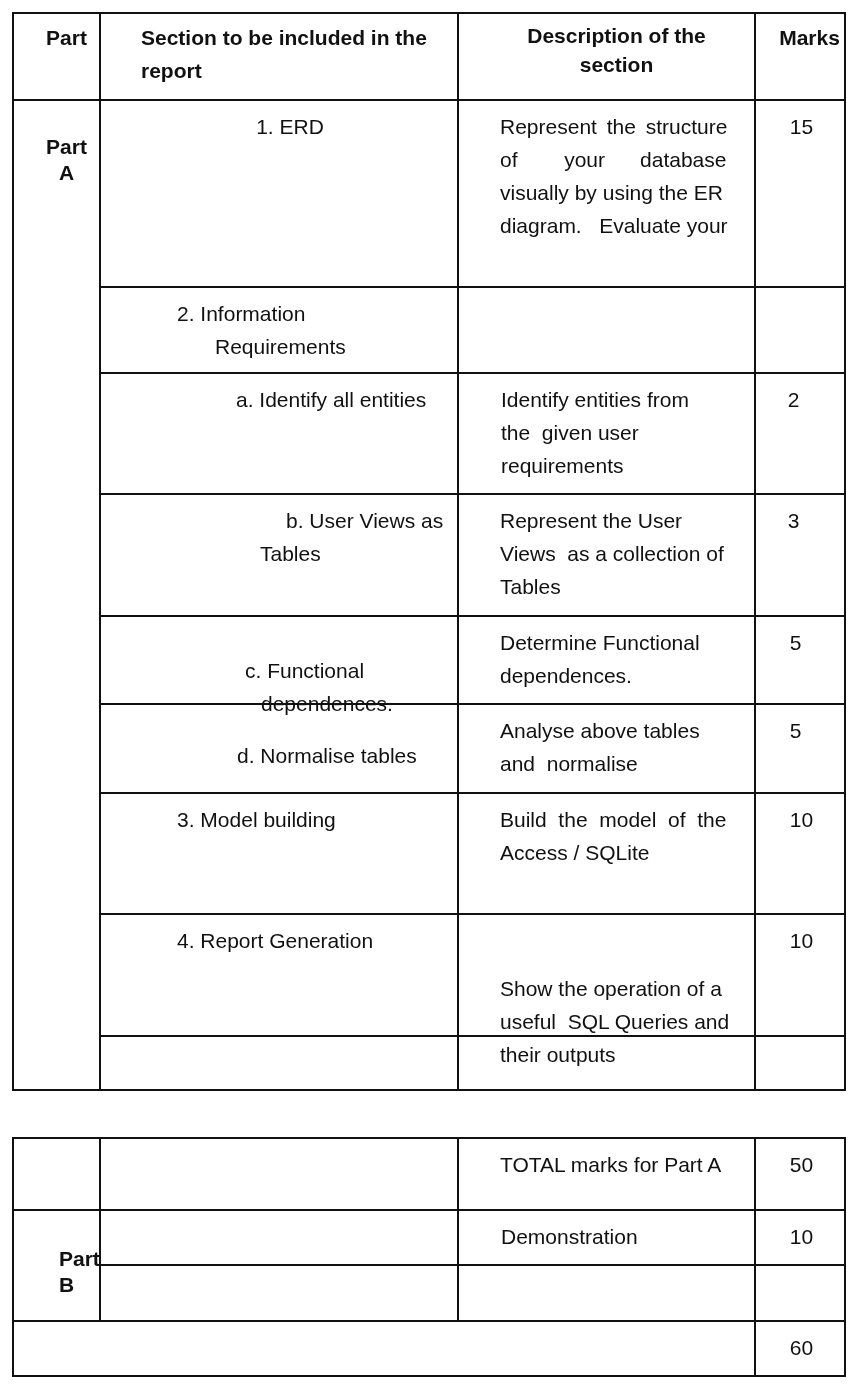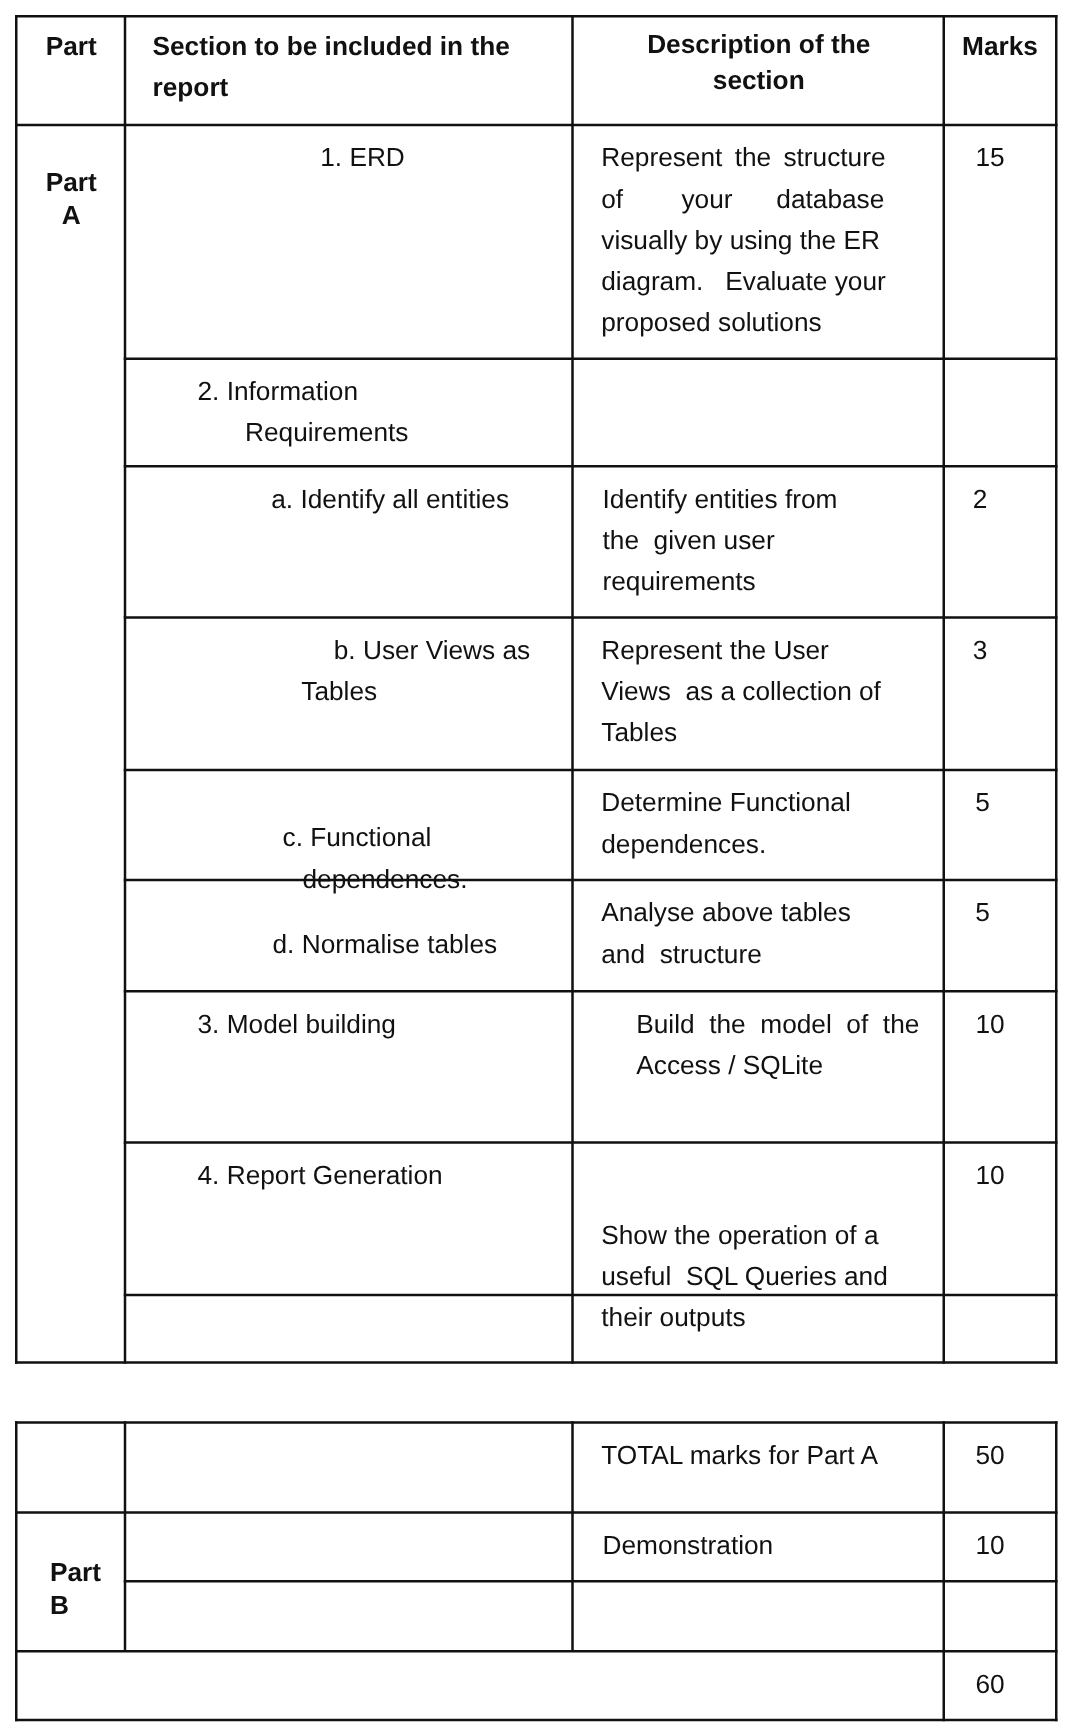"Part" .cell { padding-left: none -> 19px }
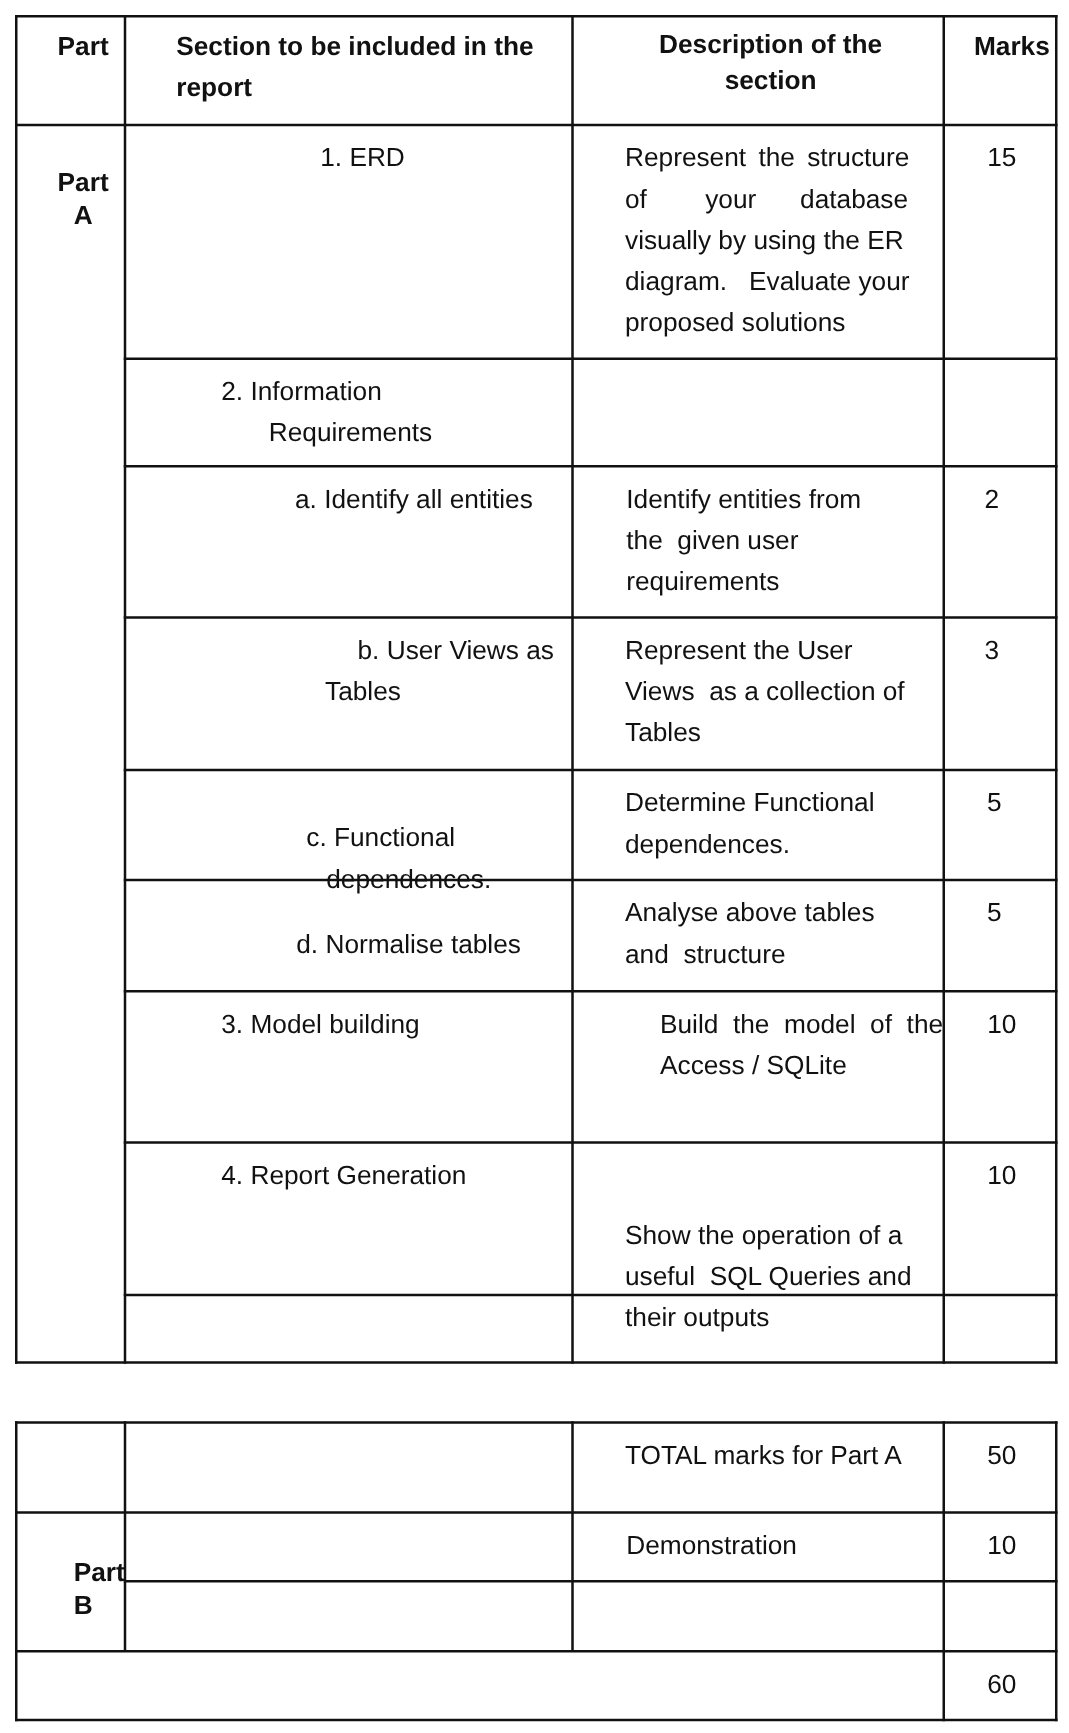"proposed solutions" div { html: <div>proposed solutions</div> -> none }
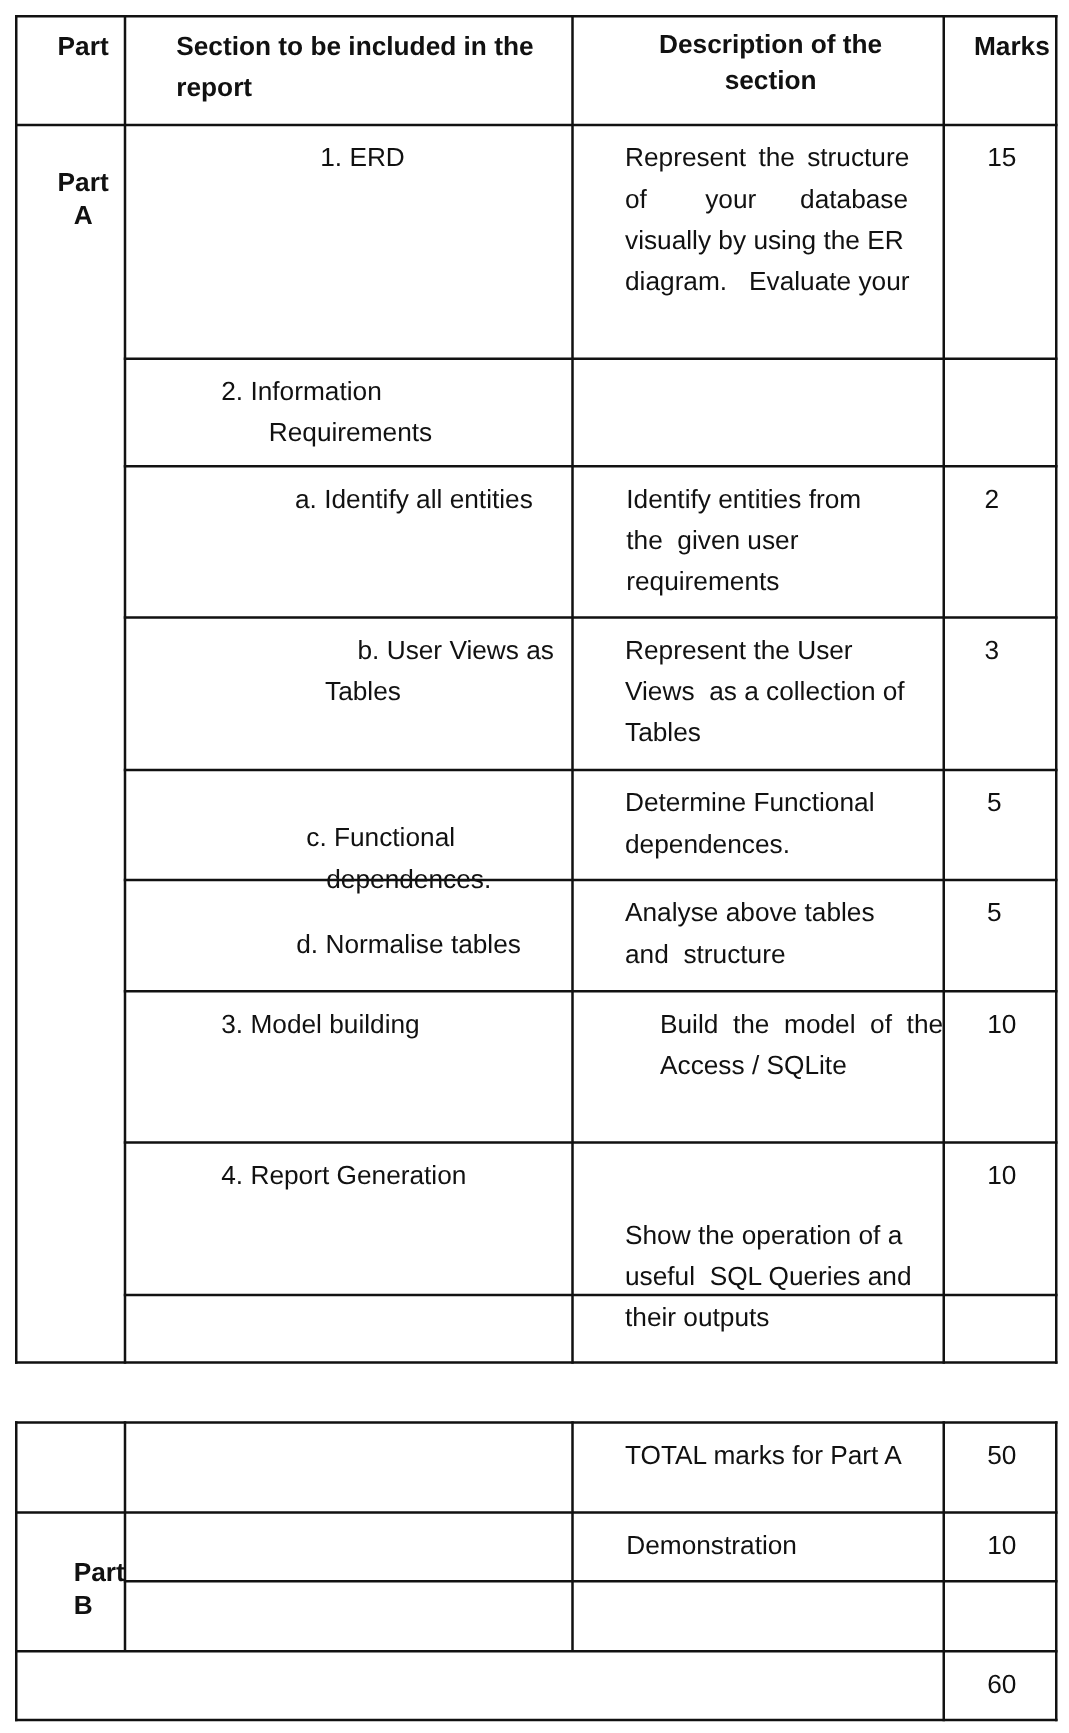"and structure" div { text: structure -> normalise }
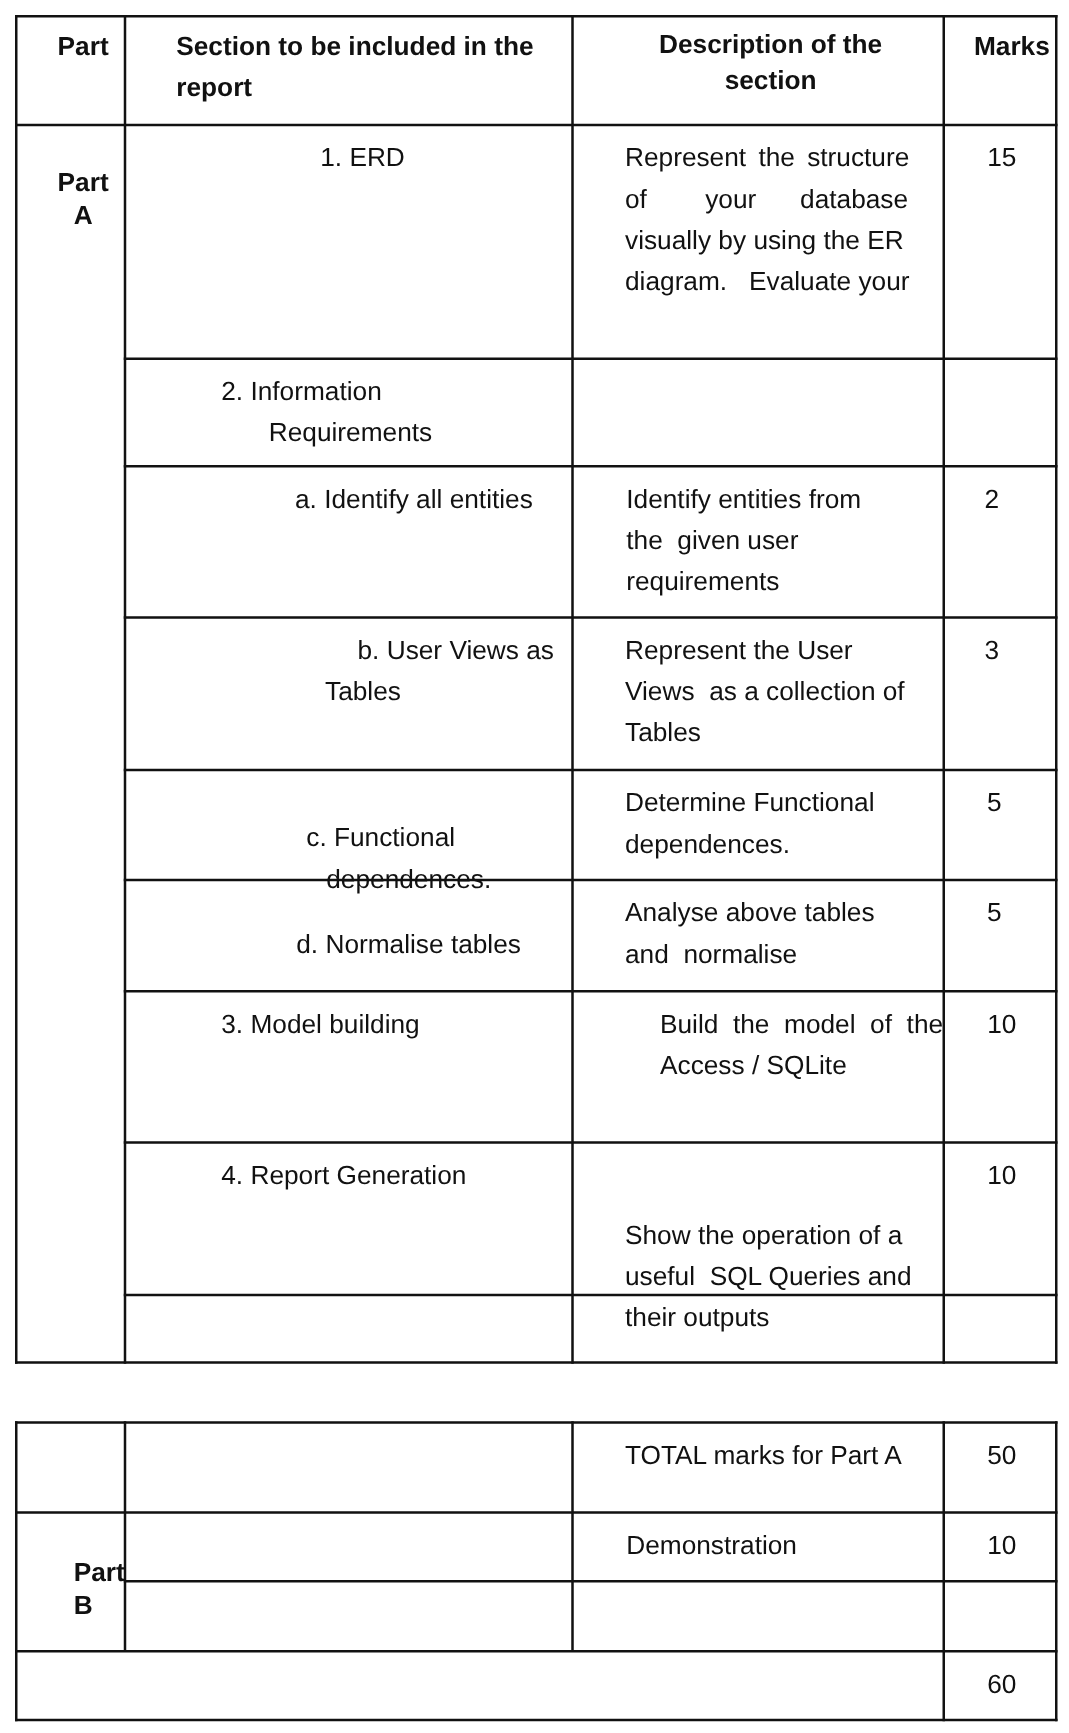"Build the model of the" div.cell { left: 509px -> 481px }
